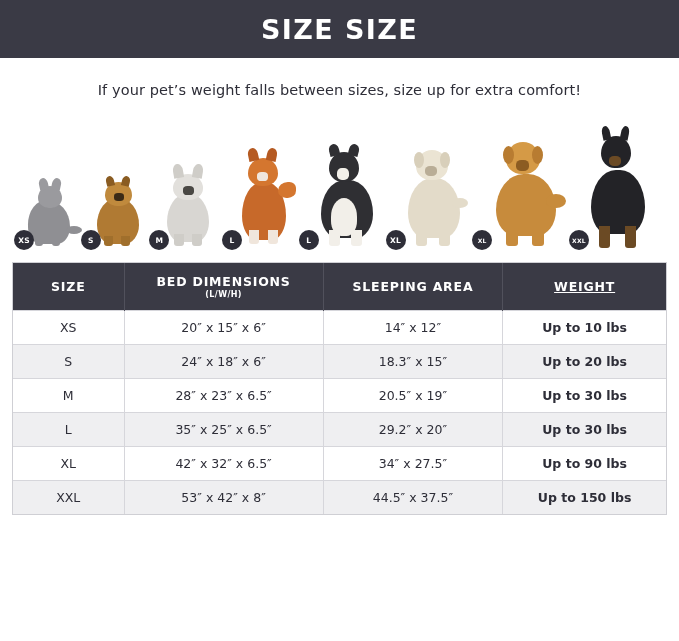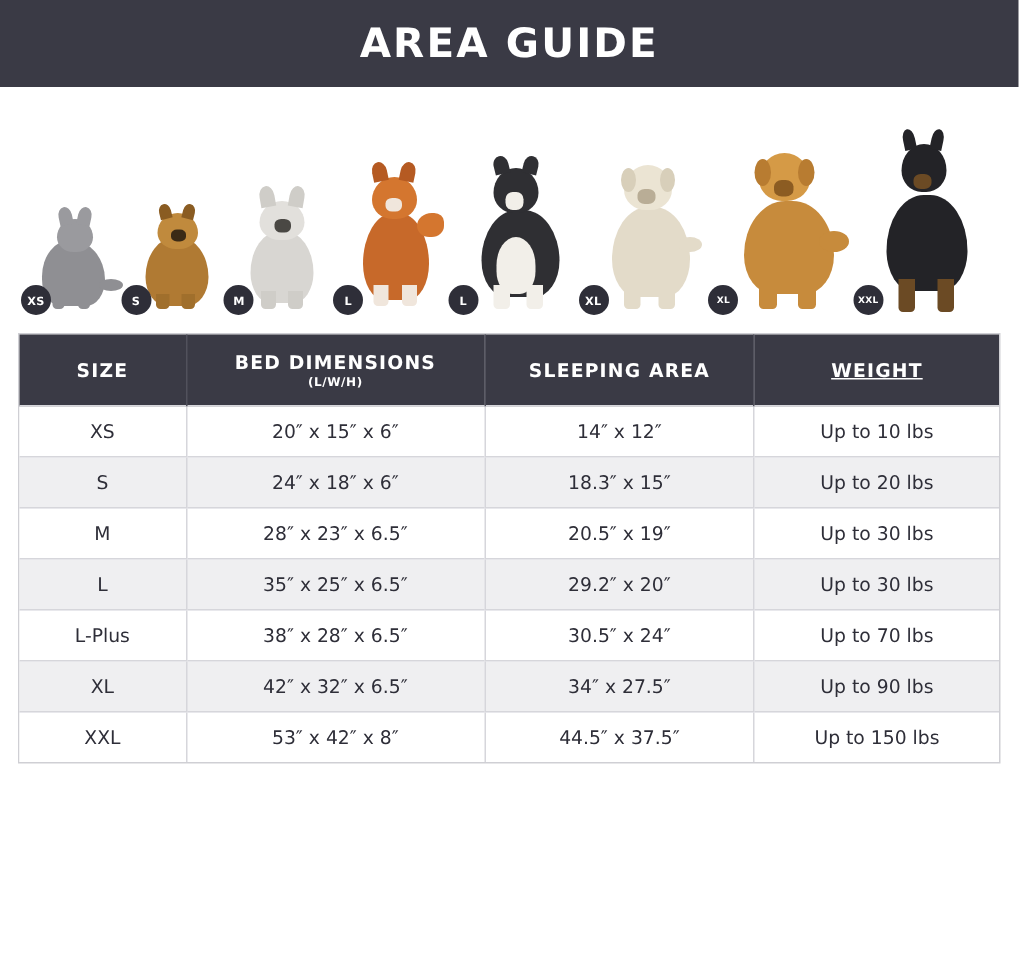"AREA GUIDE" div.header-title { text: AREA GUIDE -> SIZE SIZE }
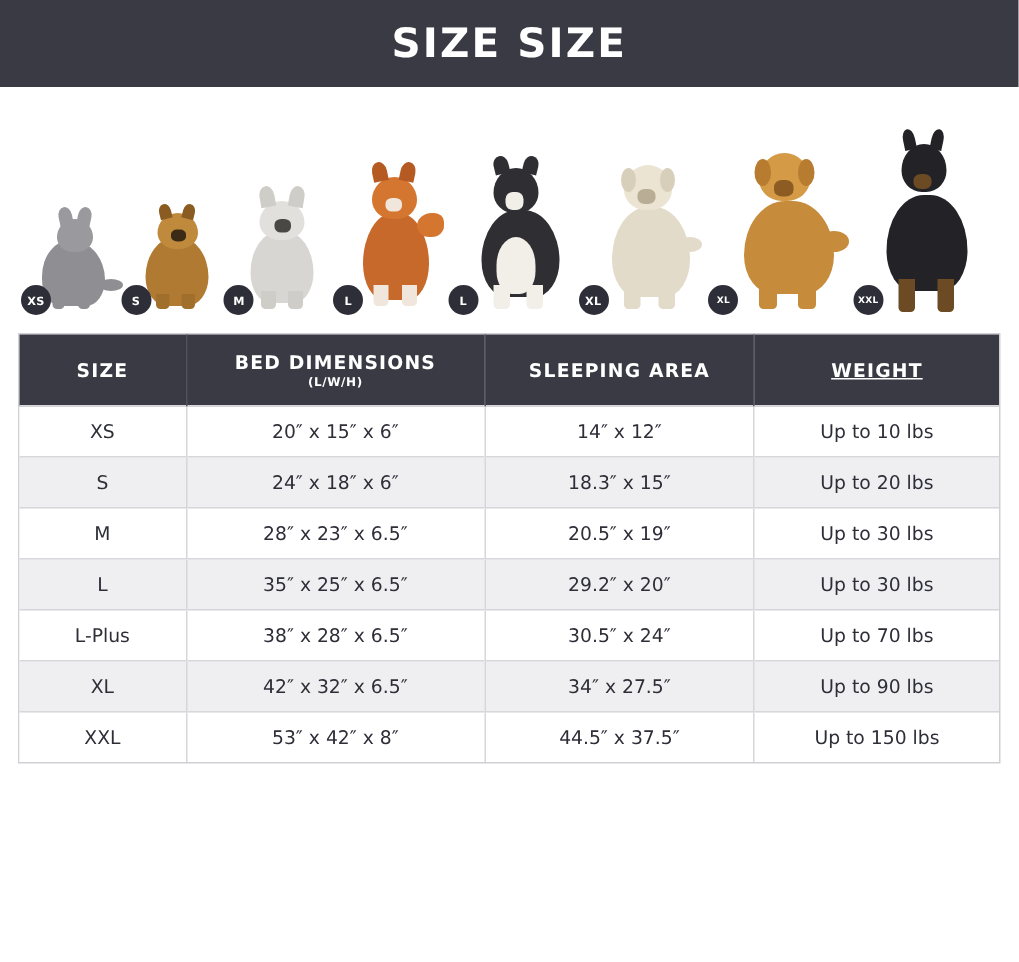"If your pet’s weight falls" div.subtitle { html: none -> <div>If your pet’s weight falls between sizes, size up for extra comfort!</div> }
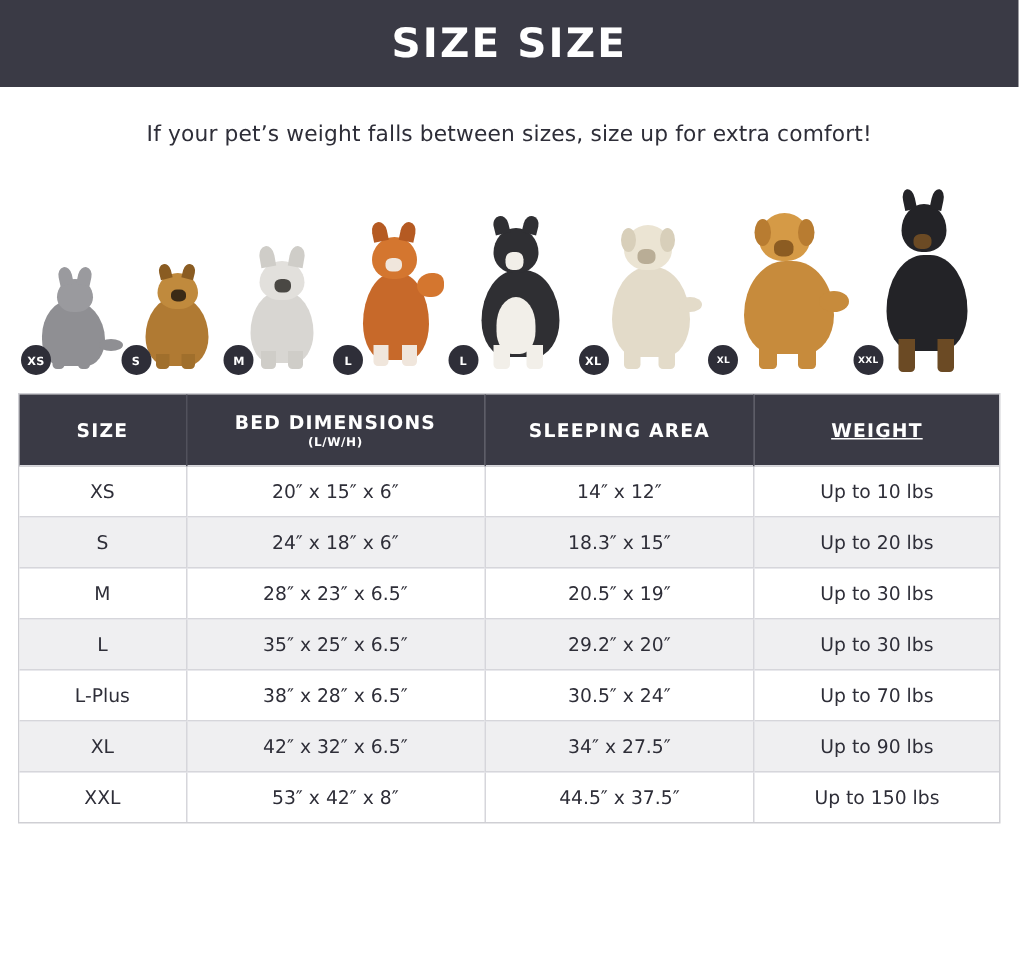"Up to 10 lbs" tbody td:last-child { font-weight: none -> bold }
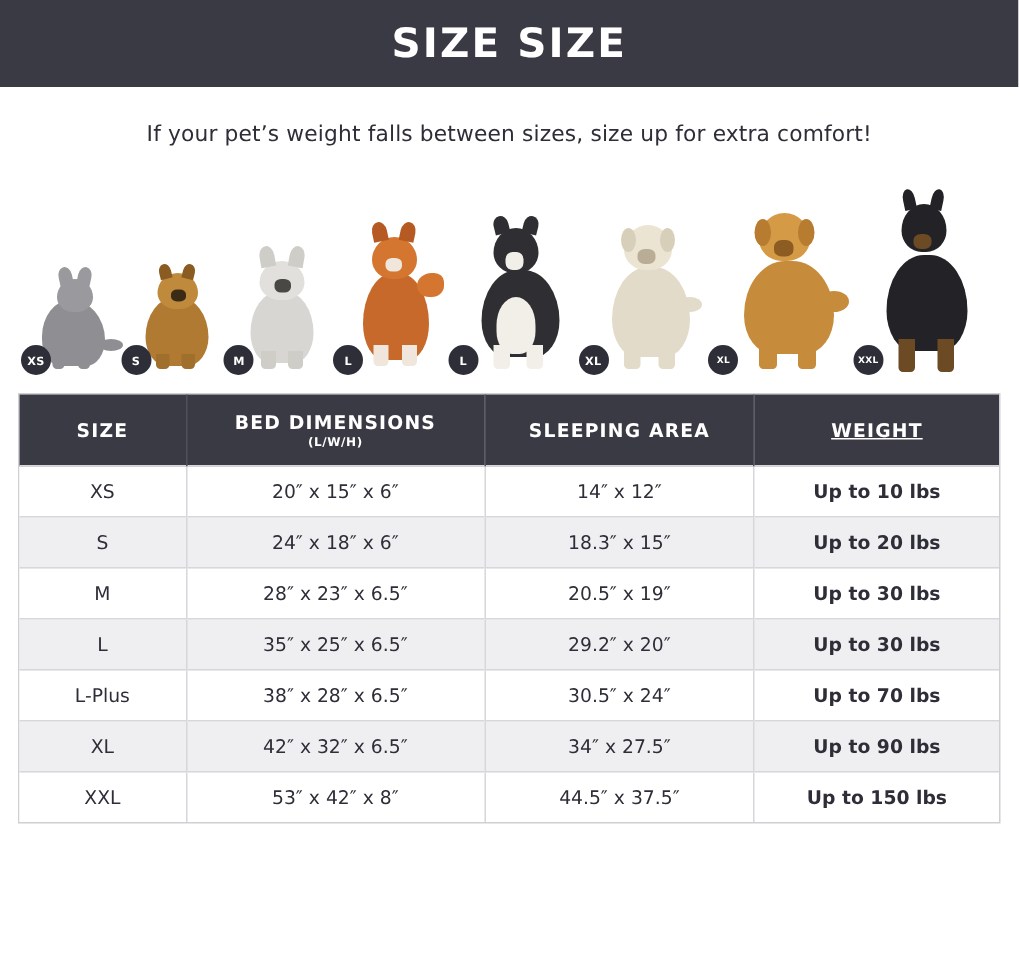"L-Plus" tr { html: <tr> <td>L-Plus</td> <td>38″ x 28″ x 6.5″</td> <td>30.5″ x 24″</td> <td>Up to 70 lbs</td> </tr> -> none }
